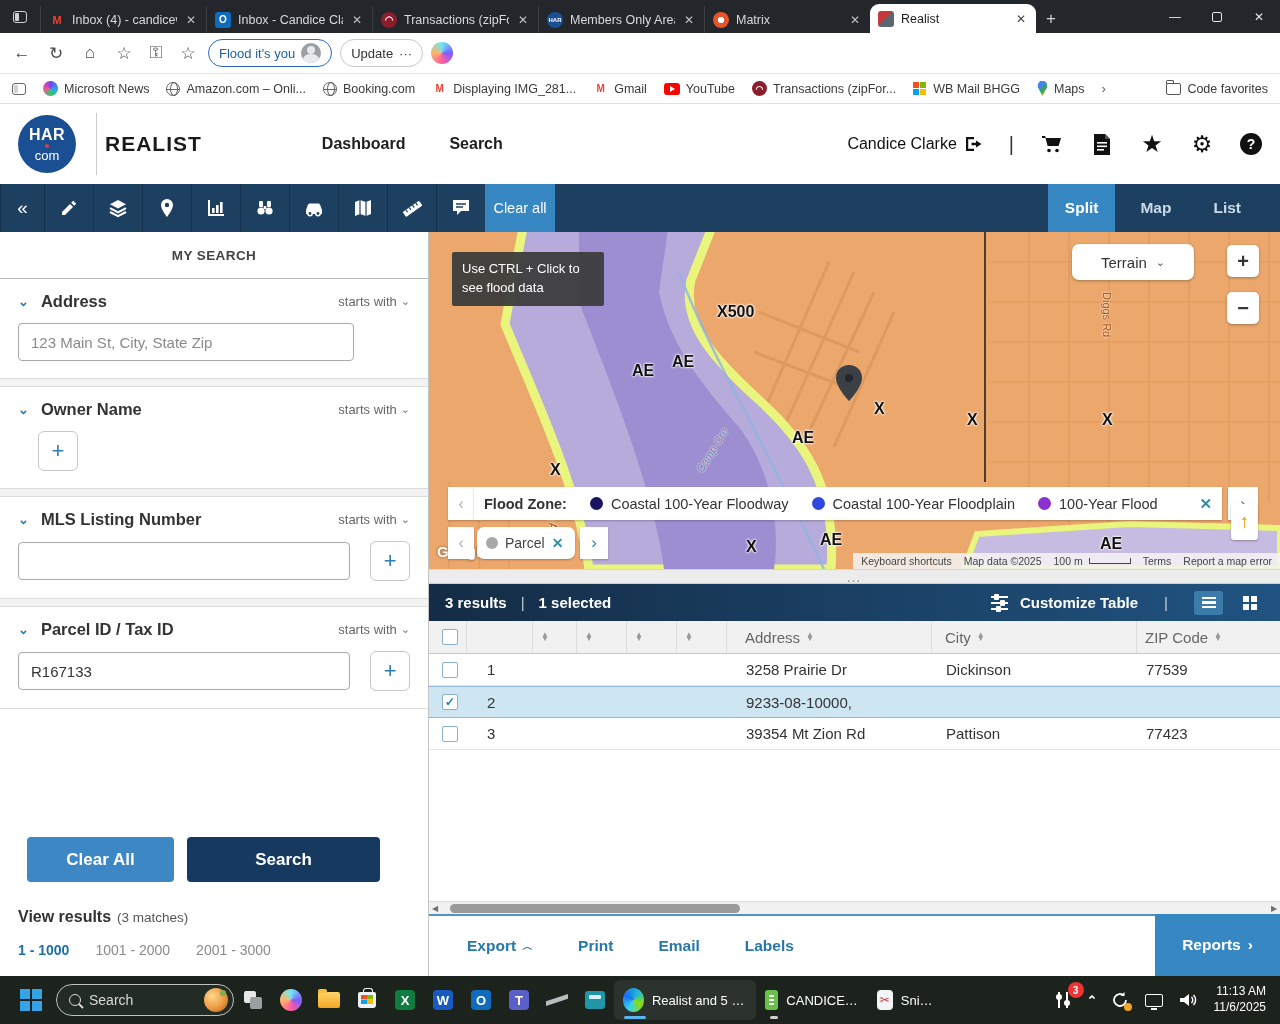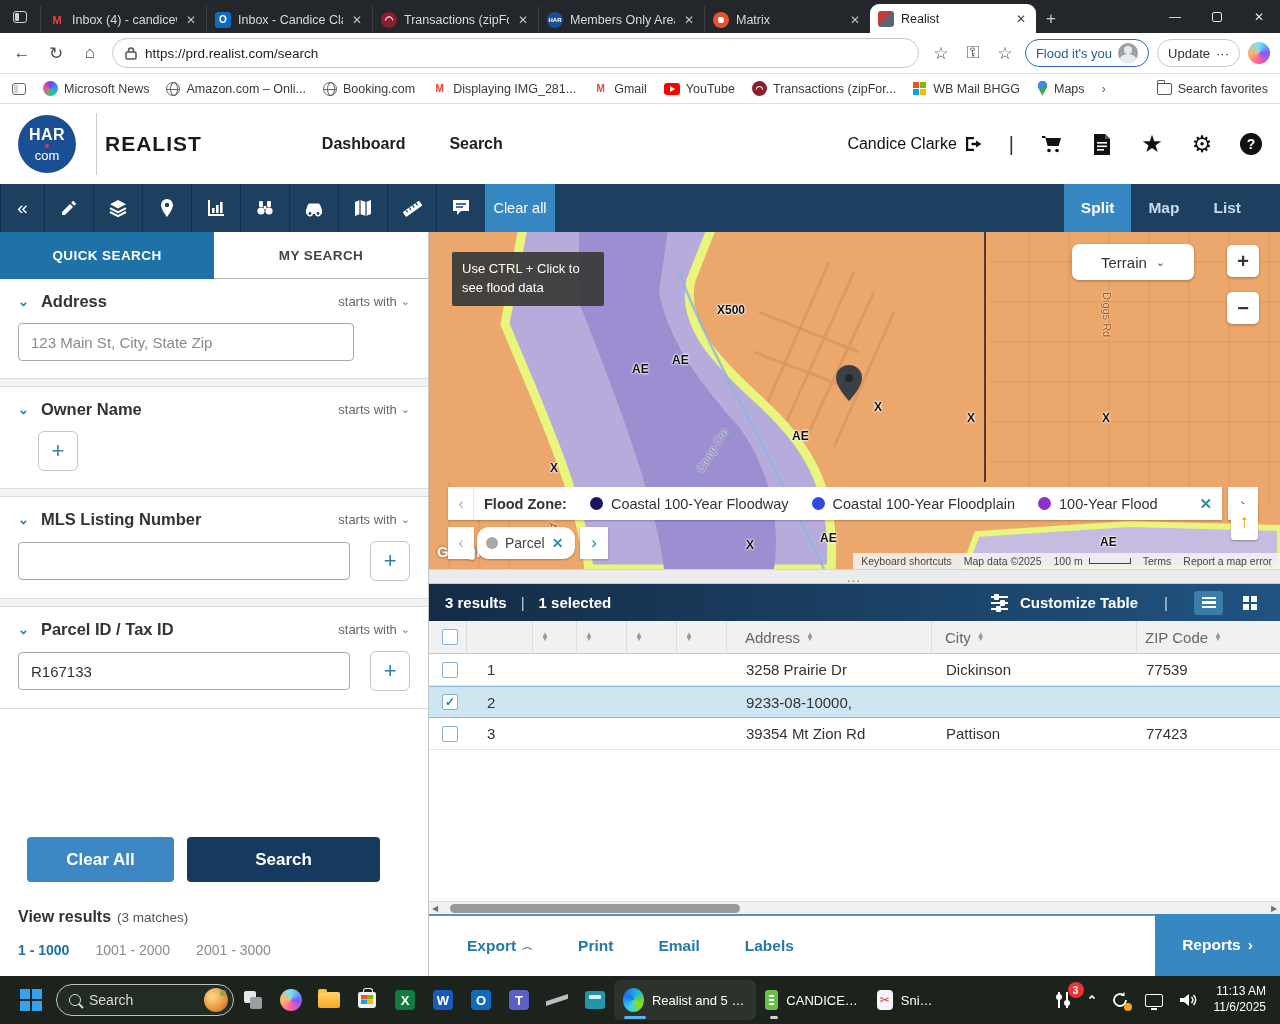"https://prd.realist.com/search" div.urlpill { html: <div> <svg> <rect></rect> <path></path> </svg> <span>https://prd.realist.com/search</span> </div> -> none }
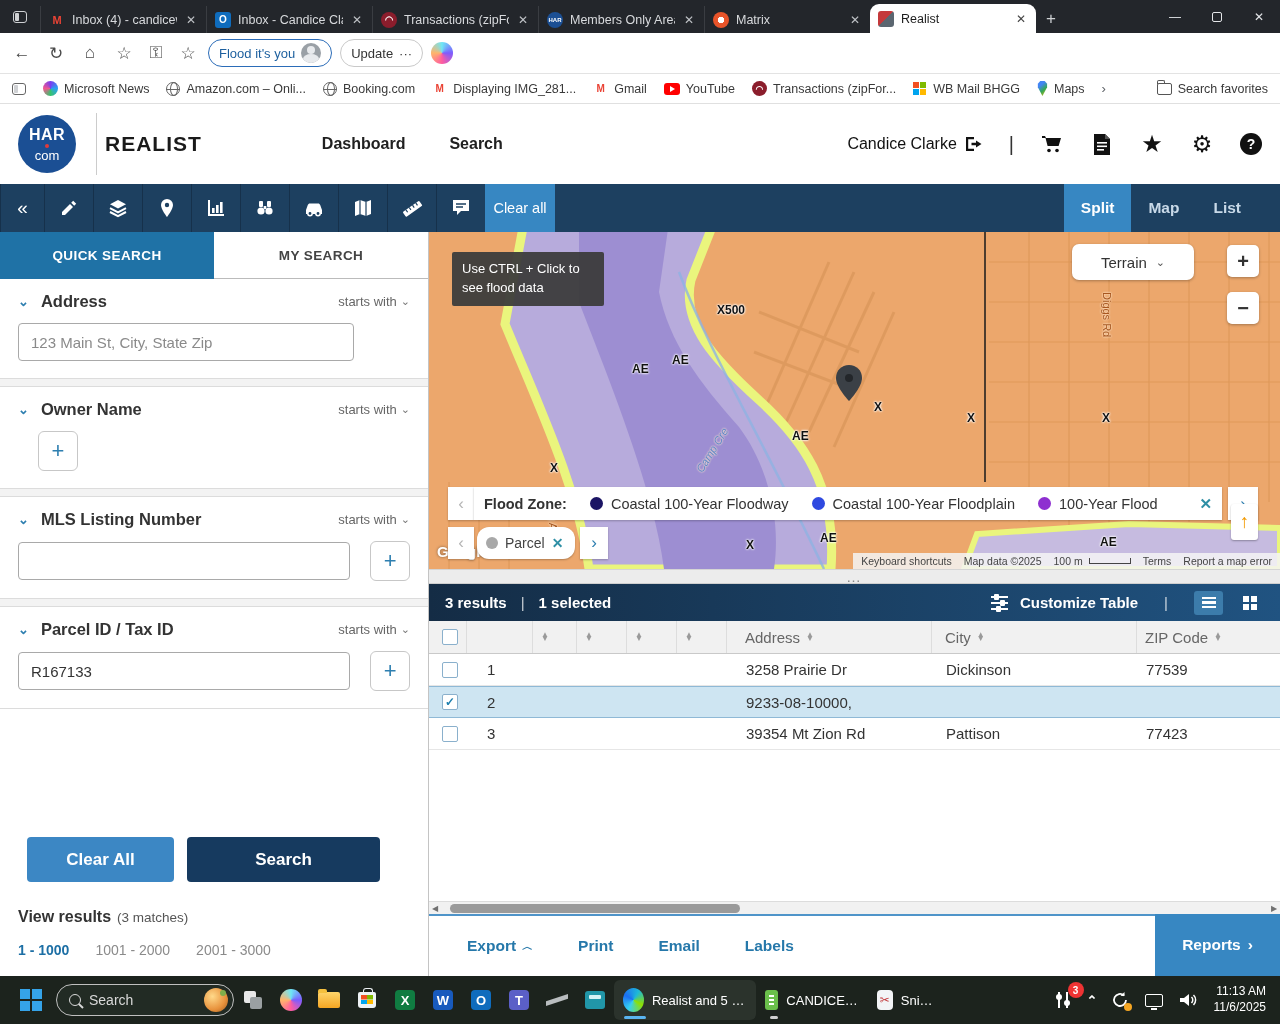"Search favorites" span { text: Search -> Code }
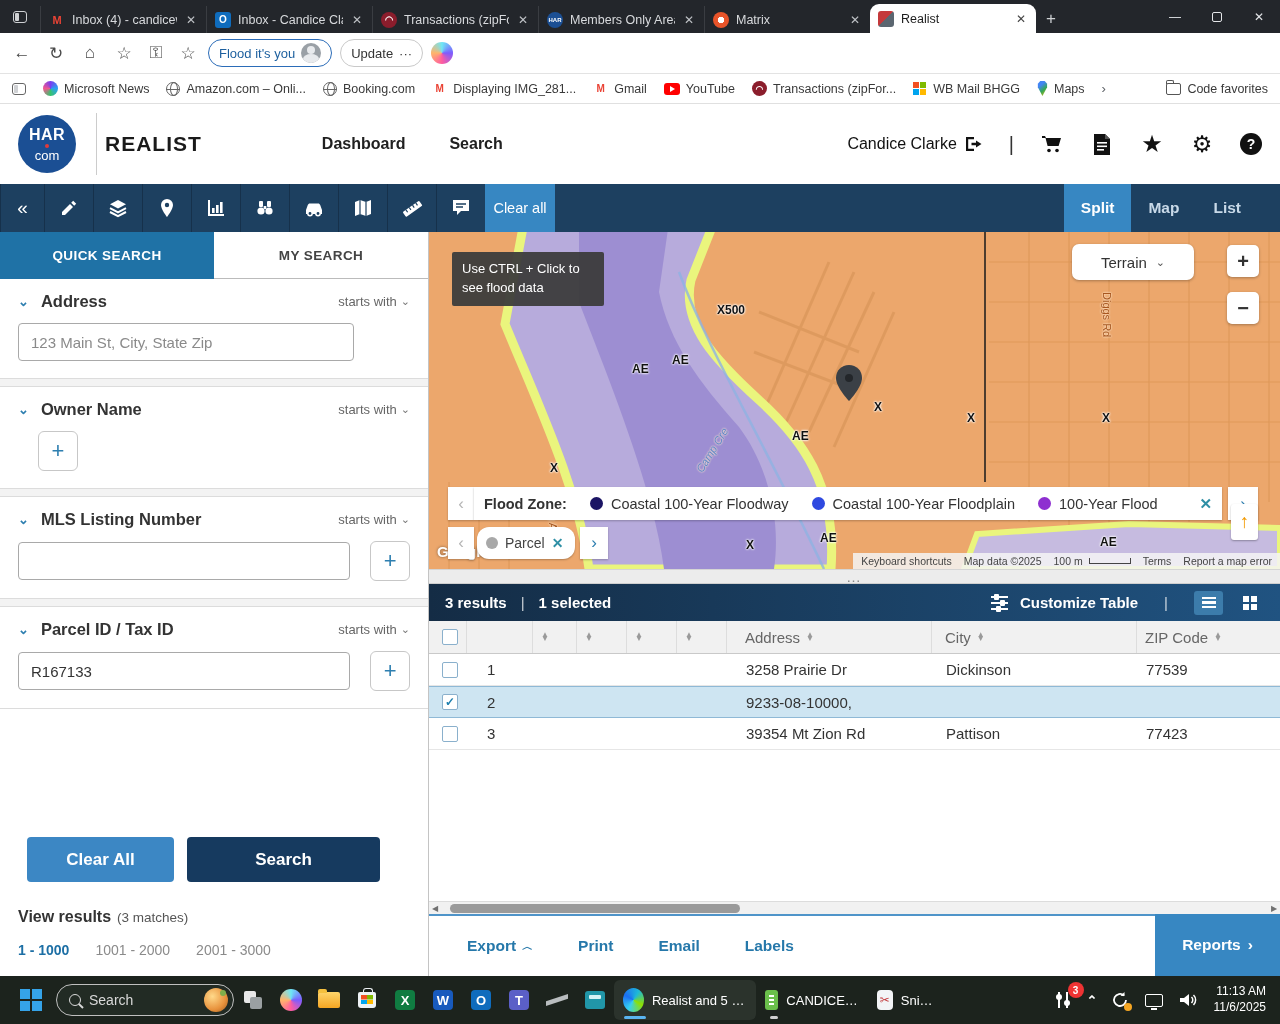"Split" .bb-views { gap: 0 -> 8px }
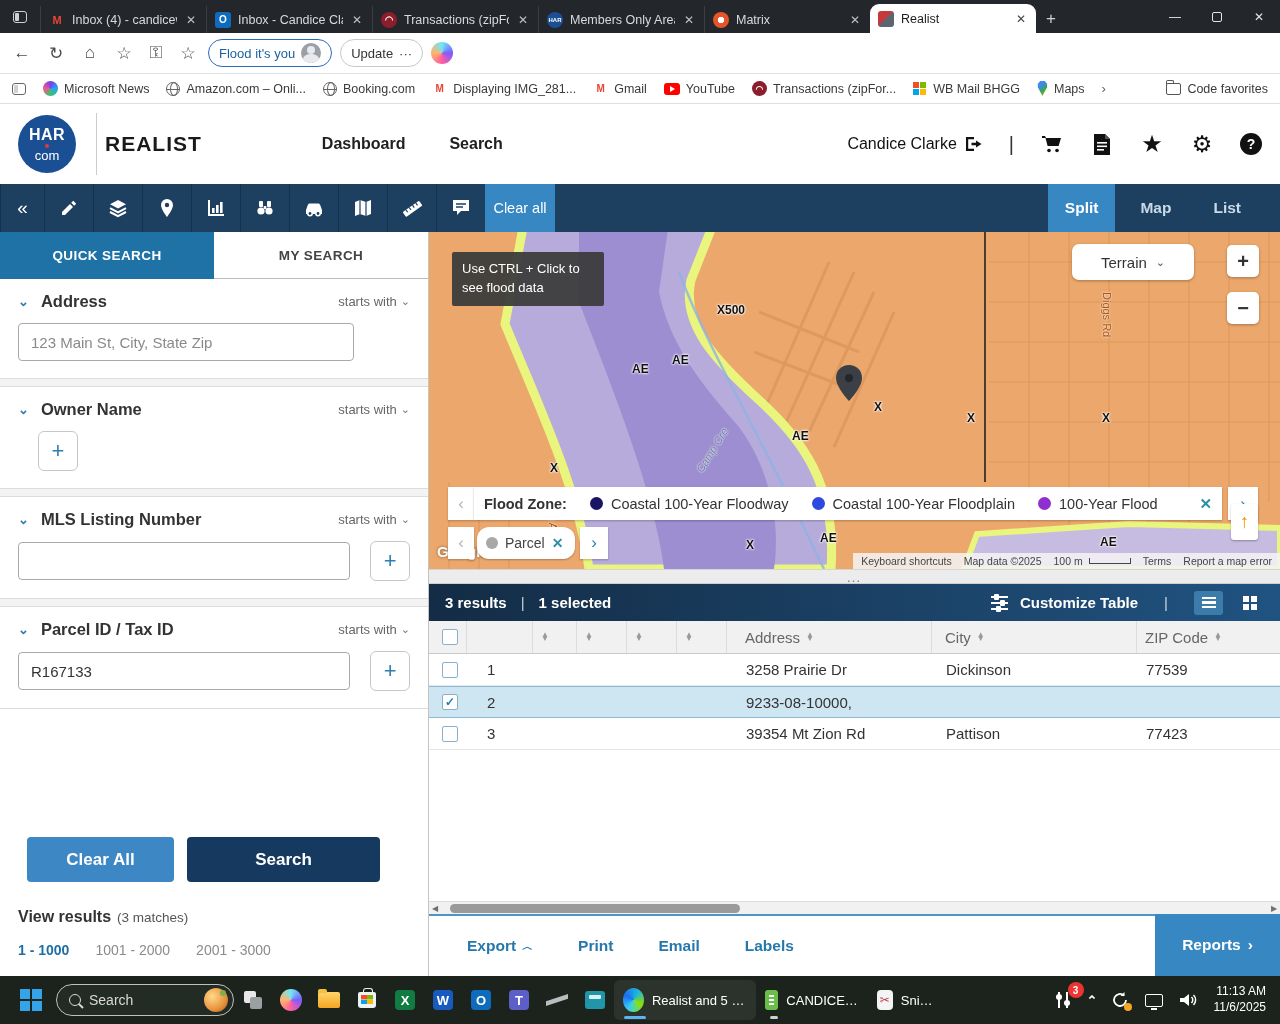"QUICK SEARCH" div.stab { html: <div>QUICK SEARCH</div> -> none }
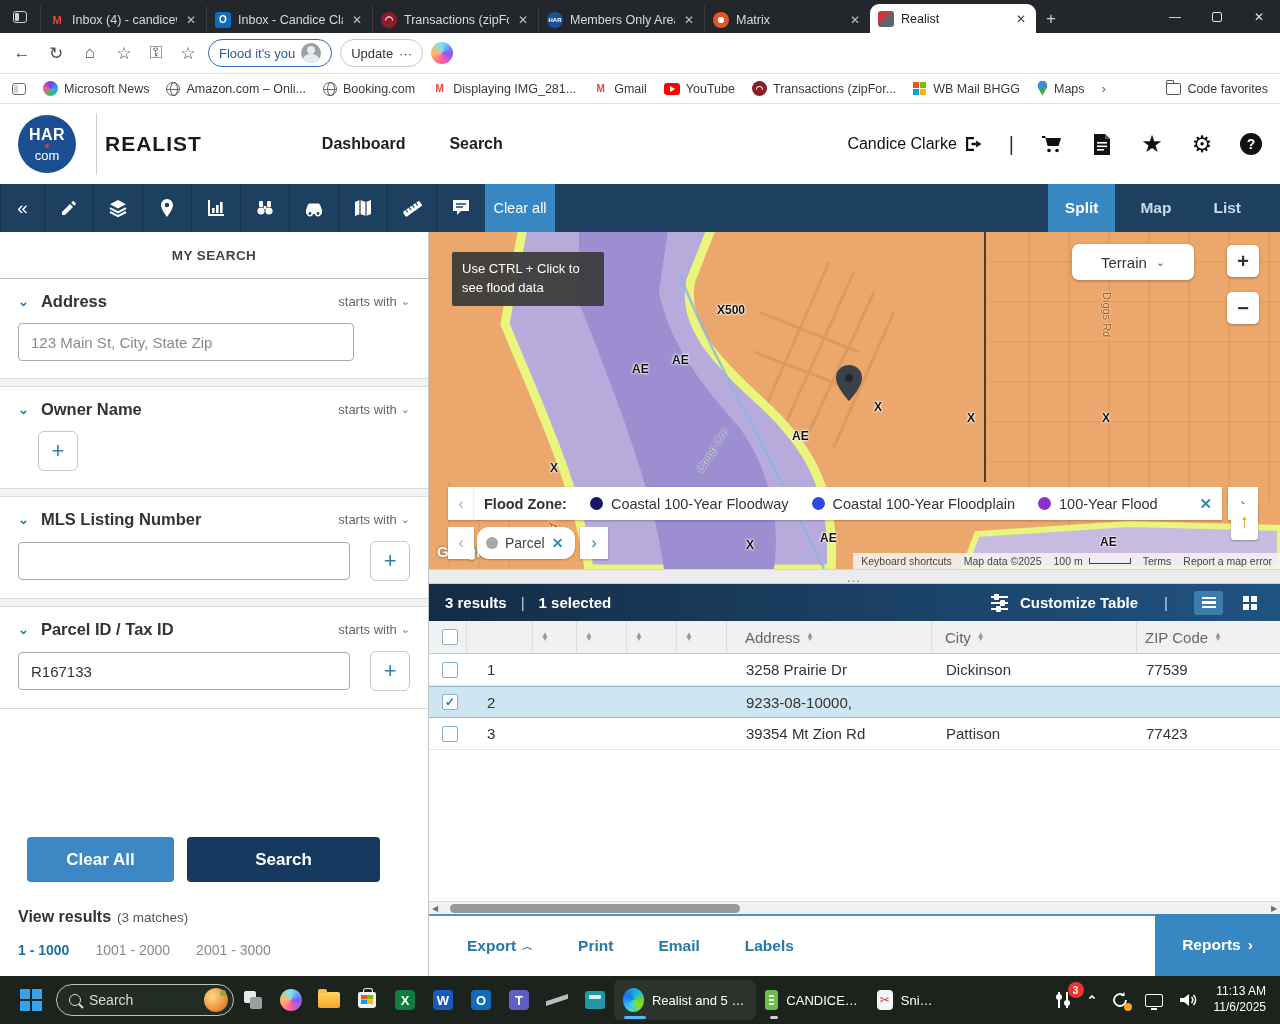"X500" .zlabel { font-size: 12px -> 16px }
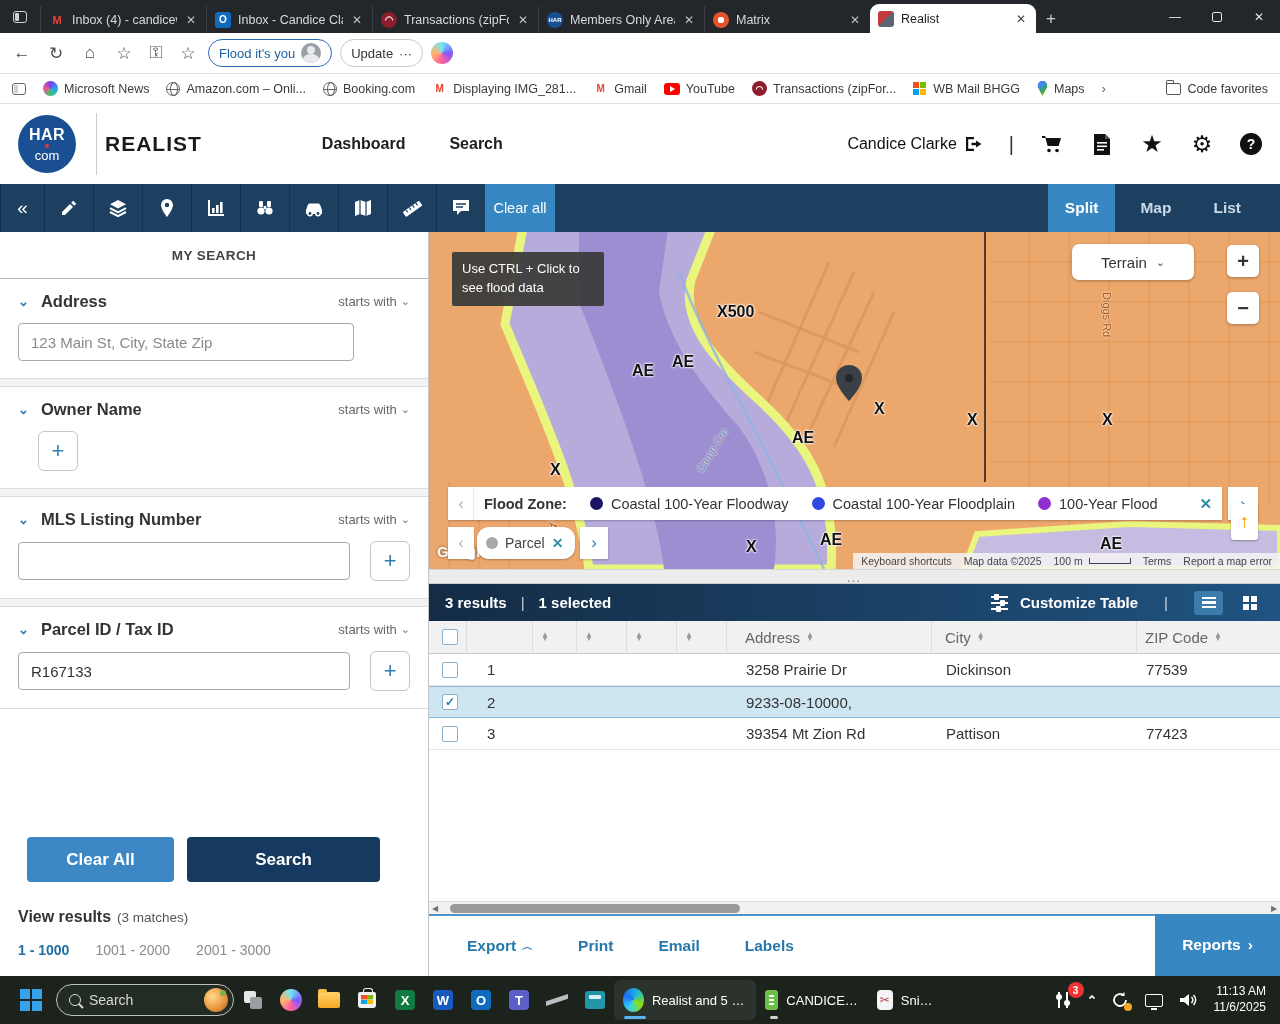"Parcel" .chip { border-radius: 12px -> 7px }
